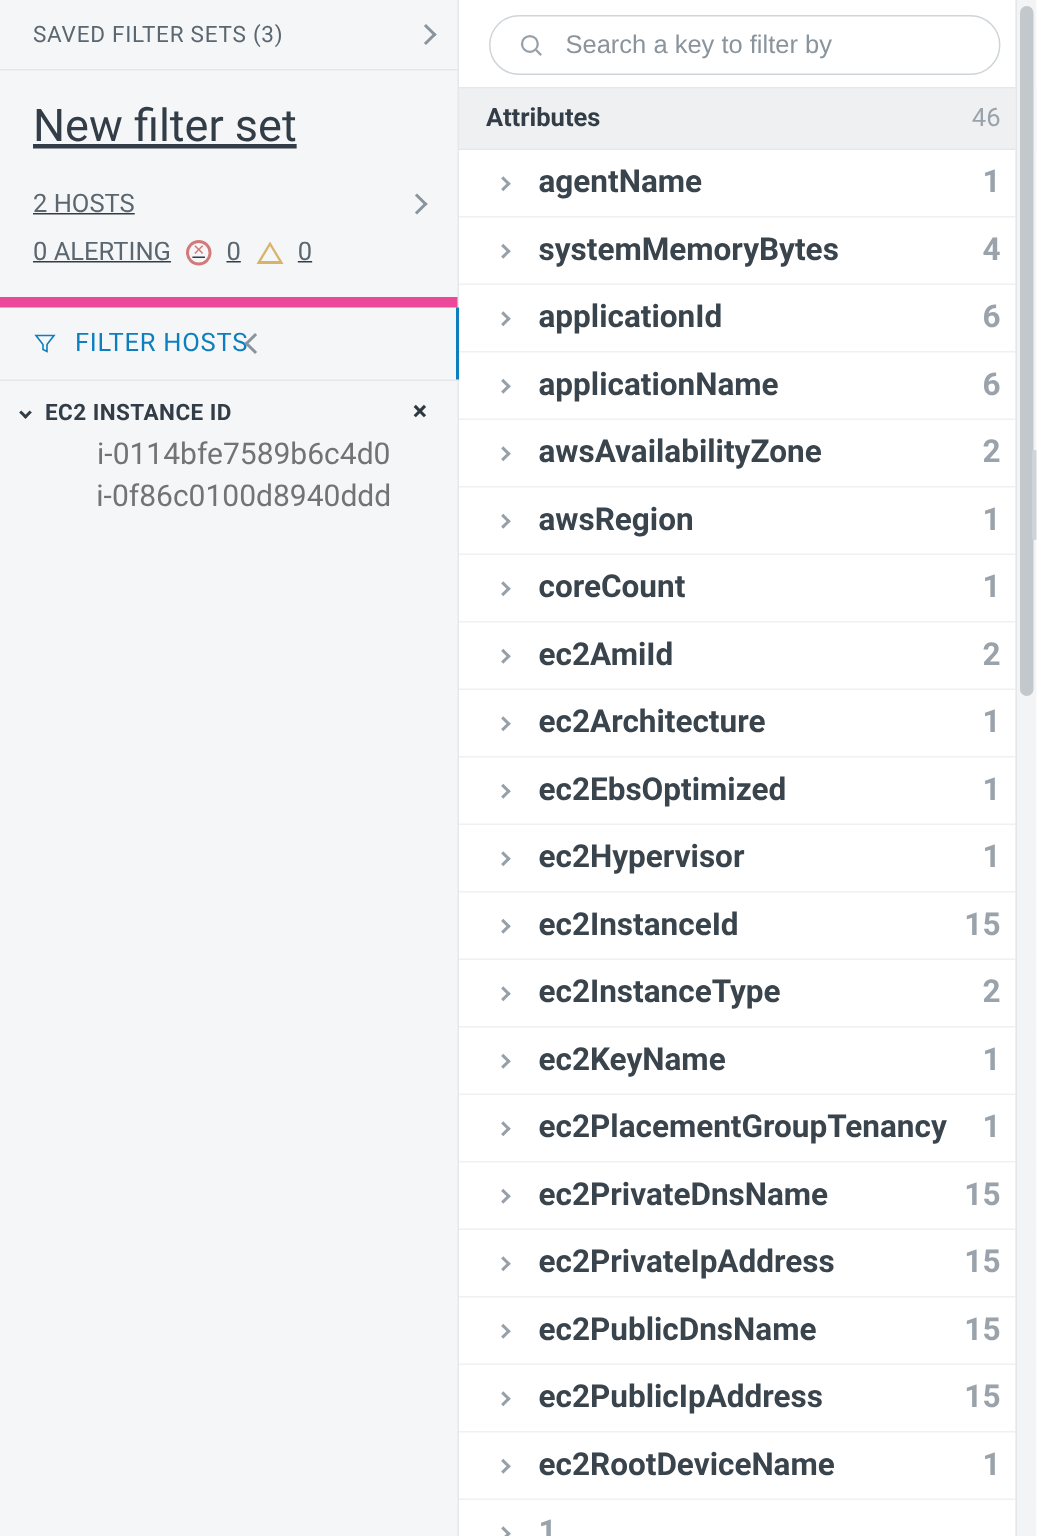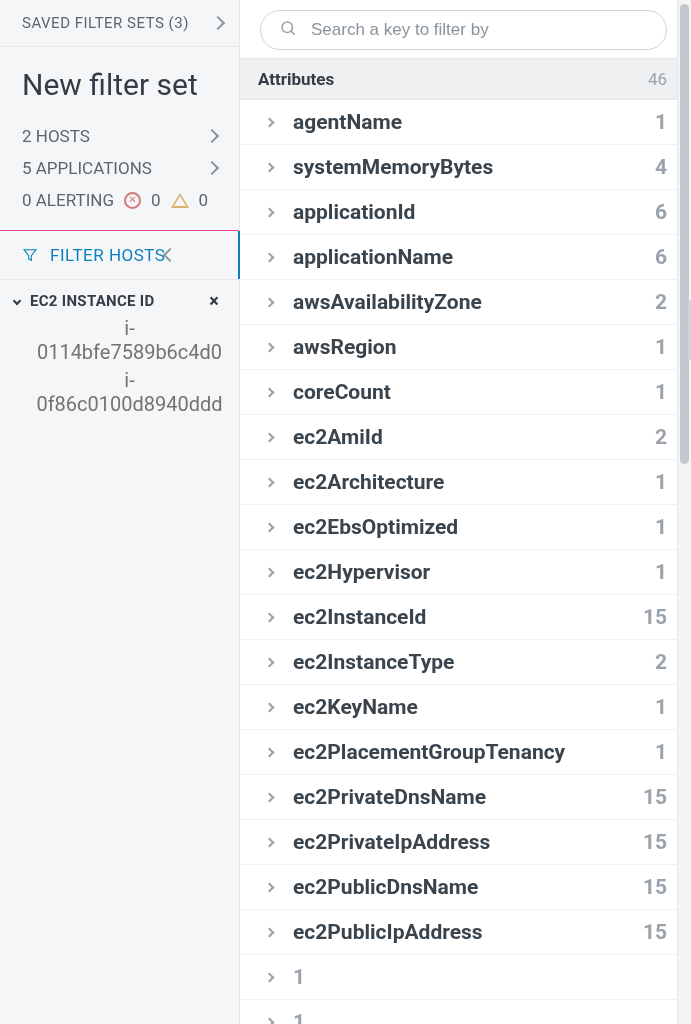"SAVED FILTER SETS (3)" .sidebar { width: 240px -> 306px }
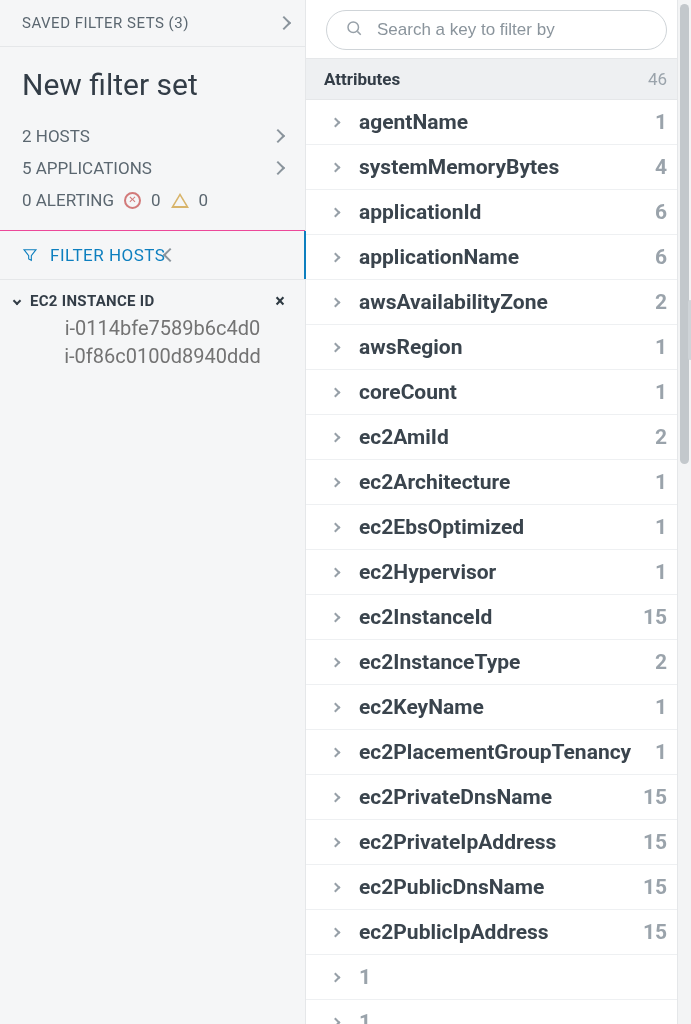"Search a key to filter" .search { align-items: flex-start -> center }
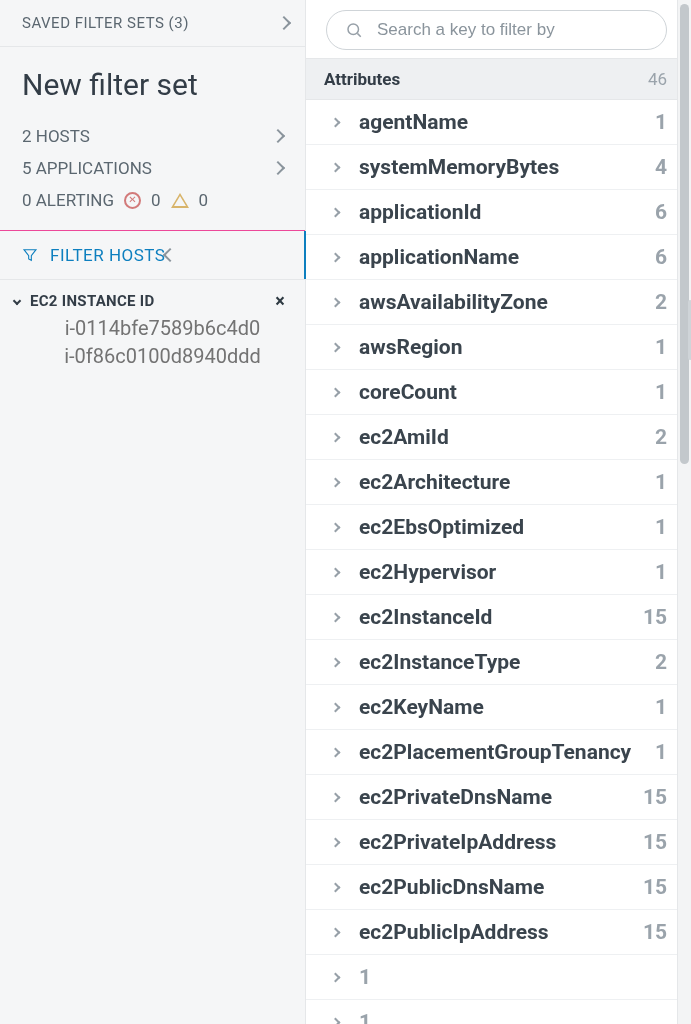"New filter set" .filter-block { border-bottom: 1px solid #ec4899 -> 7px solid #ec4899; text-decoration: none -> underline }
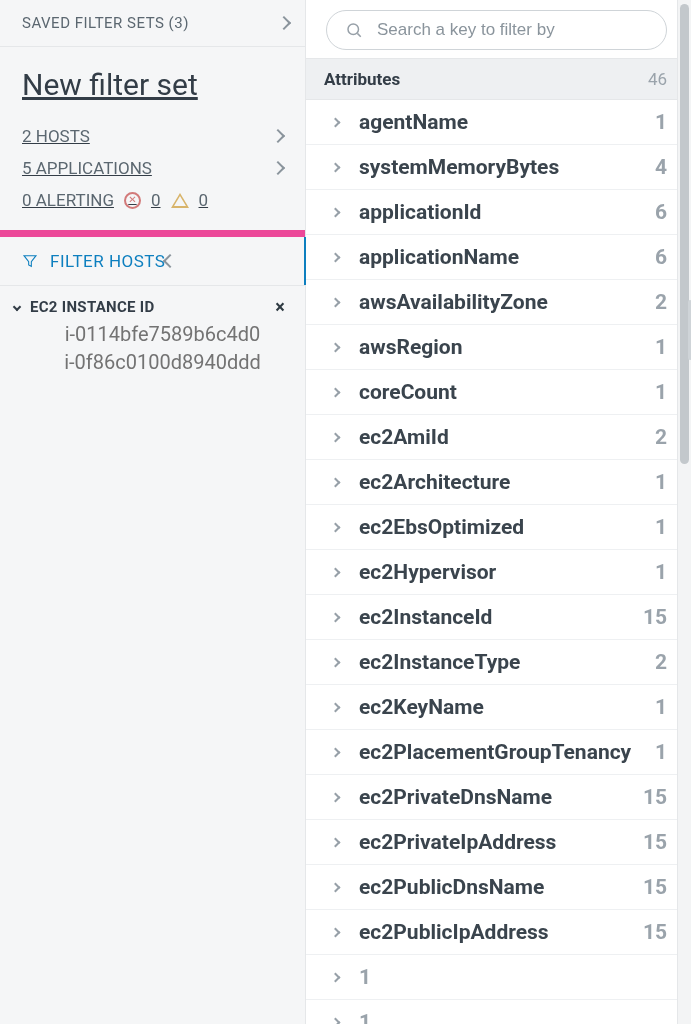"5 APPLICATIONS" div.summary-row { html: <div> <span>5 APPLICATIONS</span> <span></span> </div> -> none }
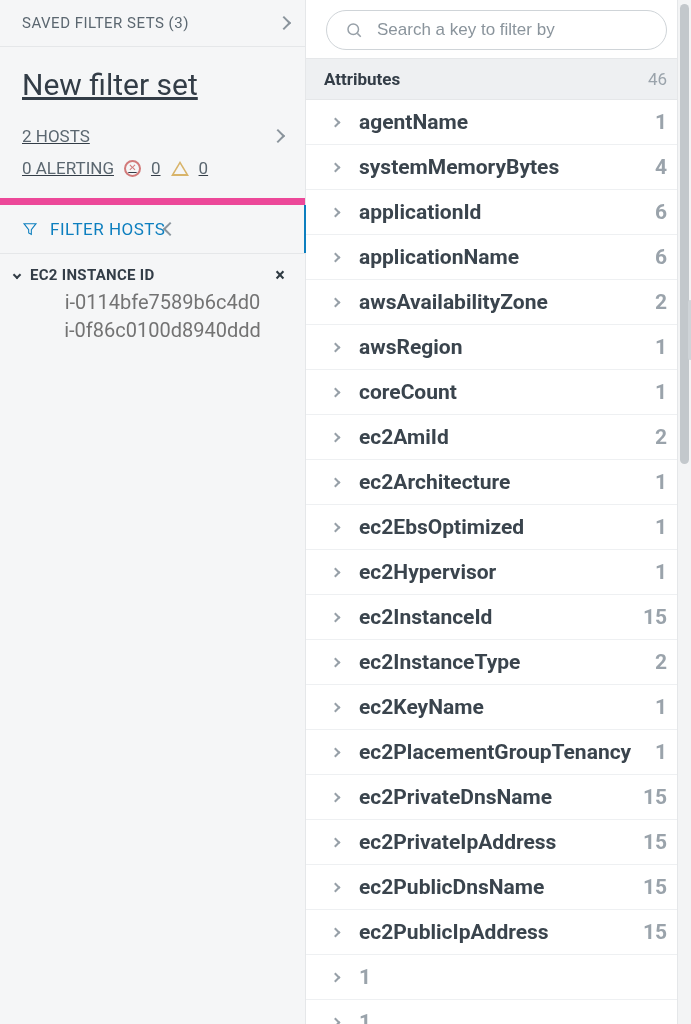"ec2RootDeviceName" span.label { html: none -> <span>ec2RootDeviceName</span> }
